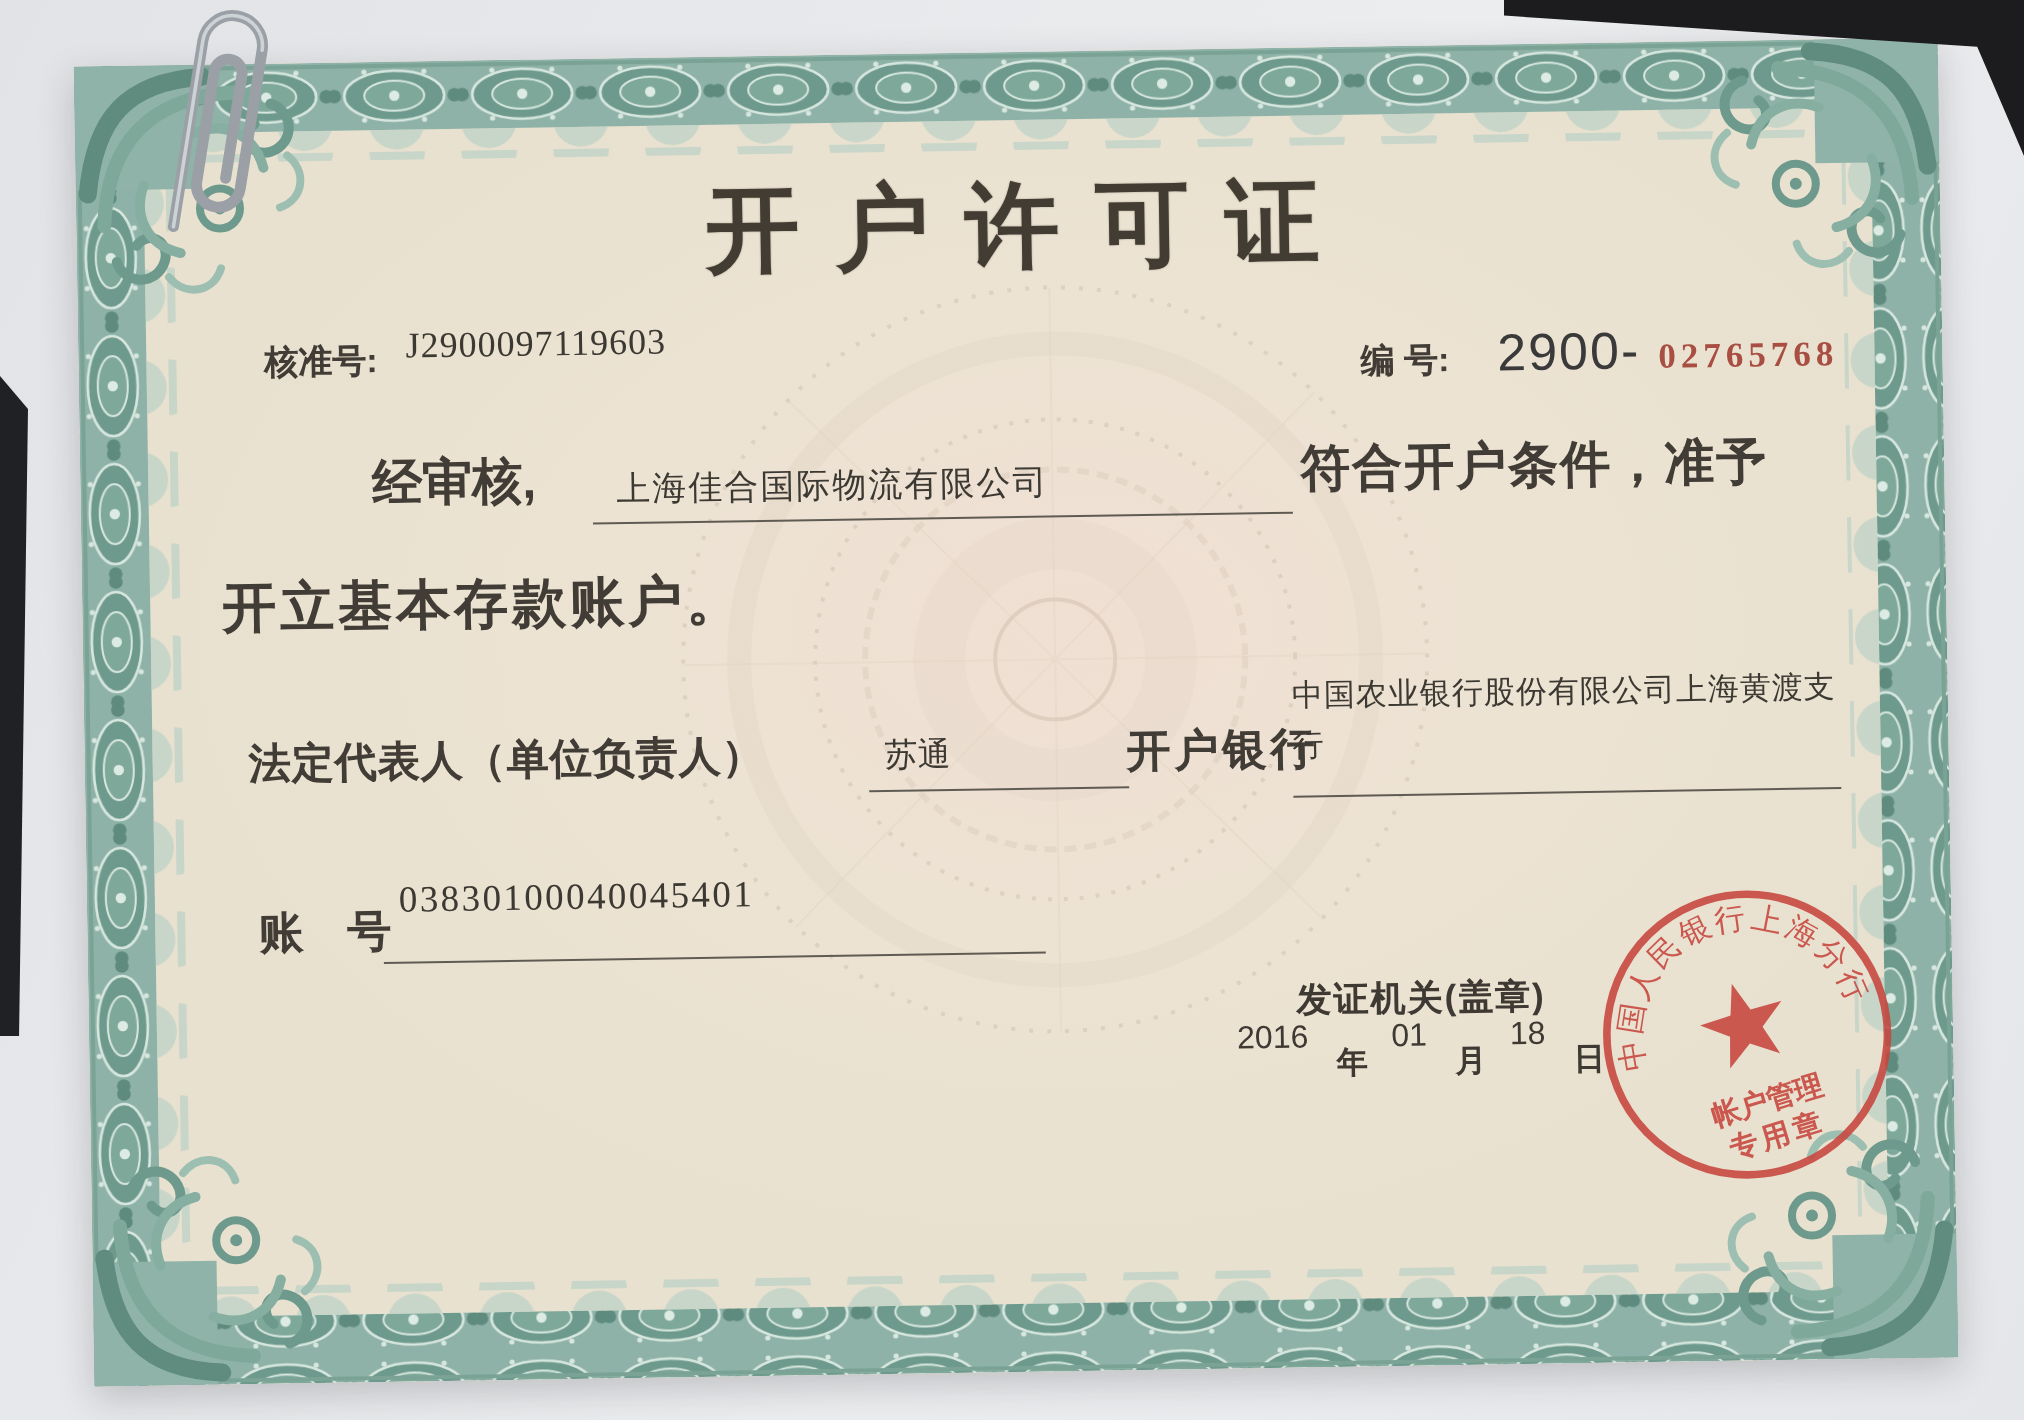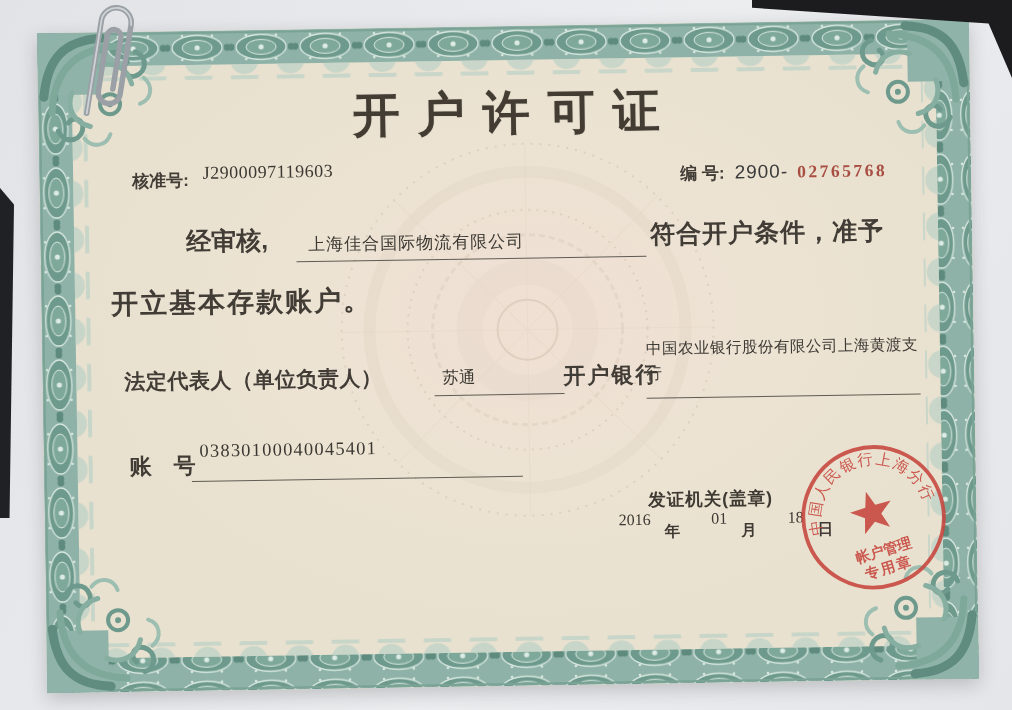"2900-" .serial .prefix { font-size: 19px -> 26px; margin-left: 10px -> 24px }
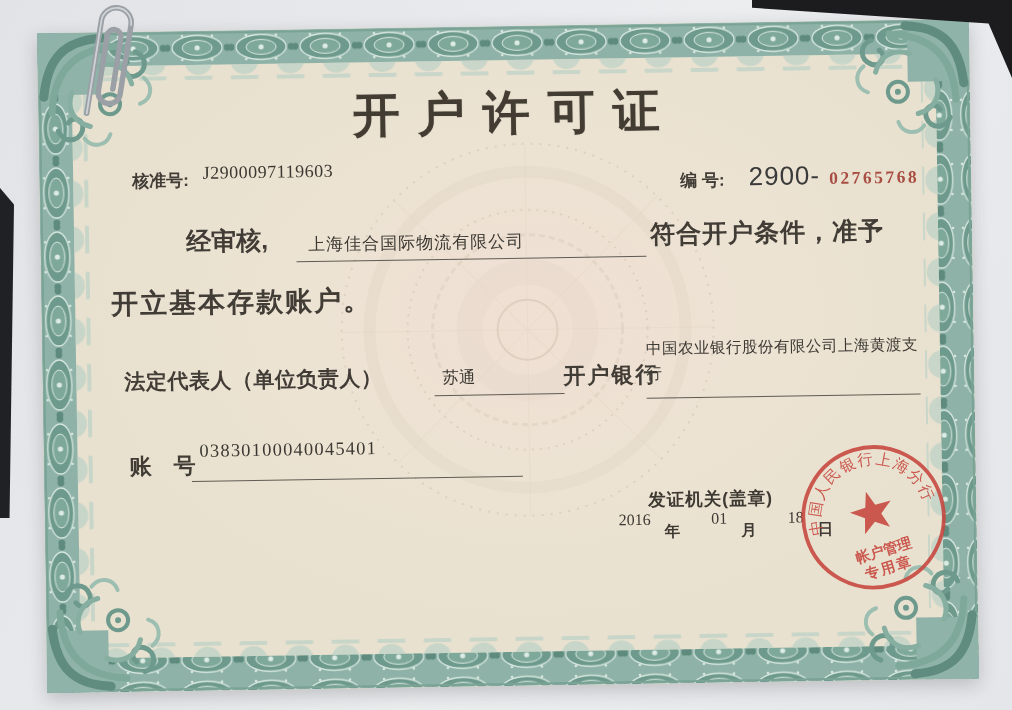"2016" .date-row .num { font-family: Liberation Serif, serif -> Liberation Sans, sans-serif }
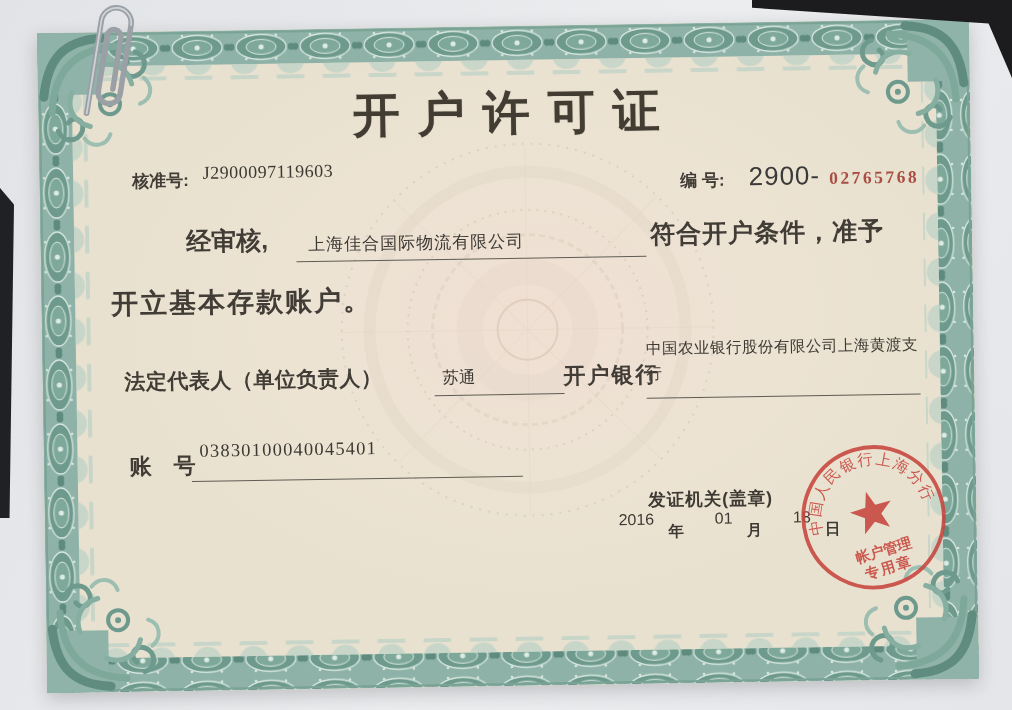"01" .date-row .g2 { margin-left: 31px -> 12px }
